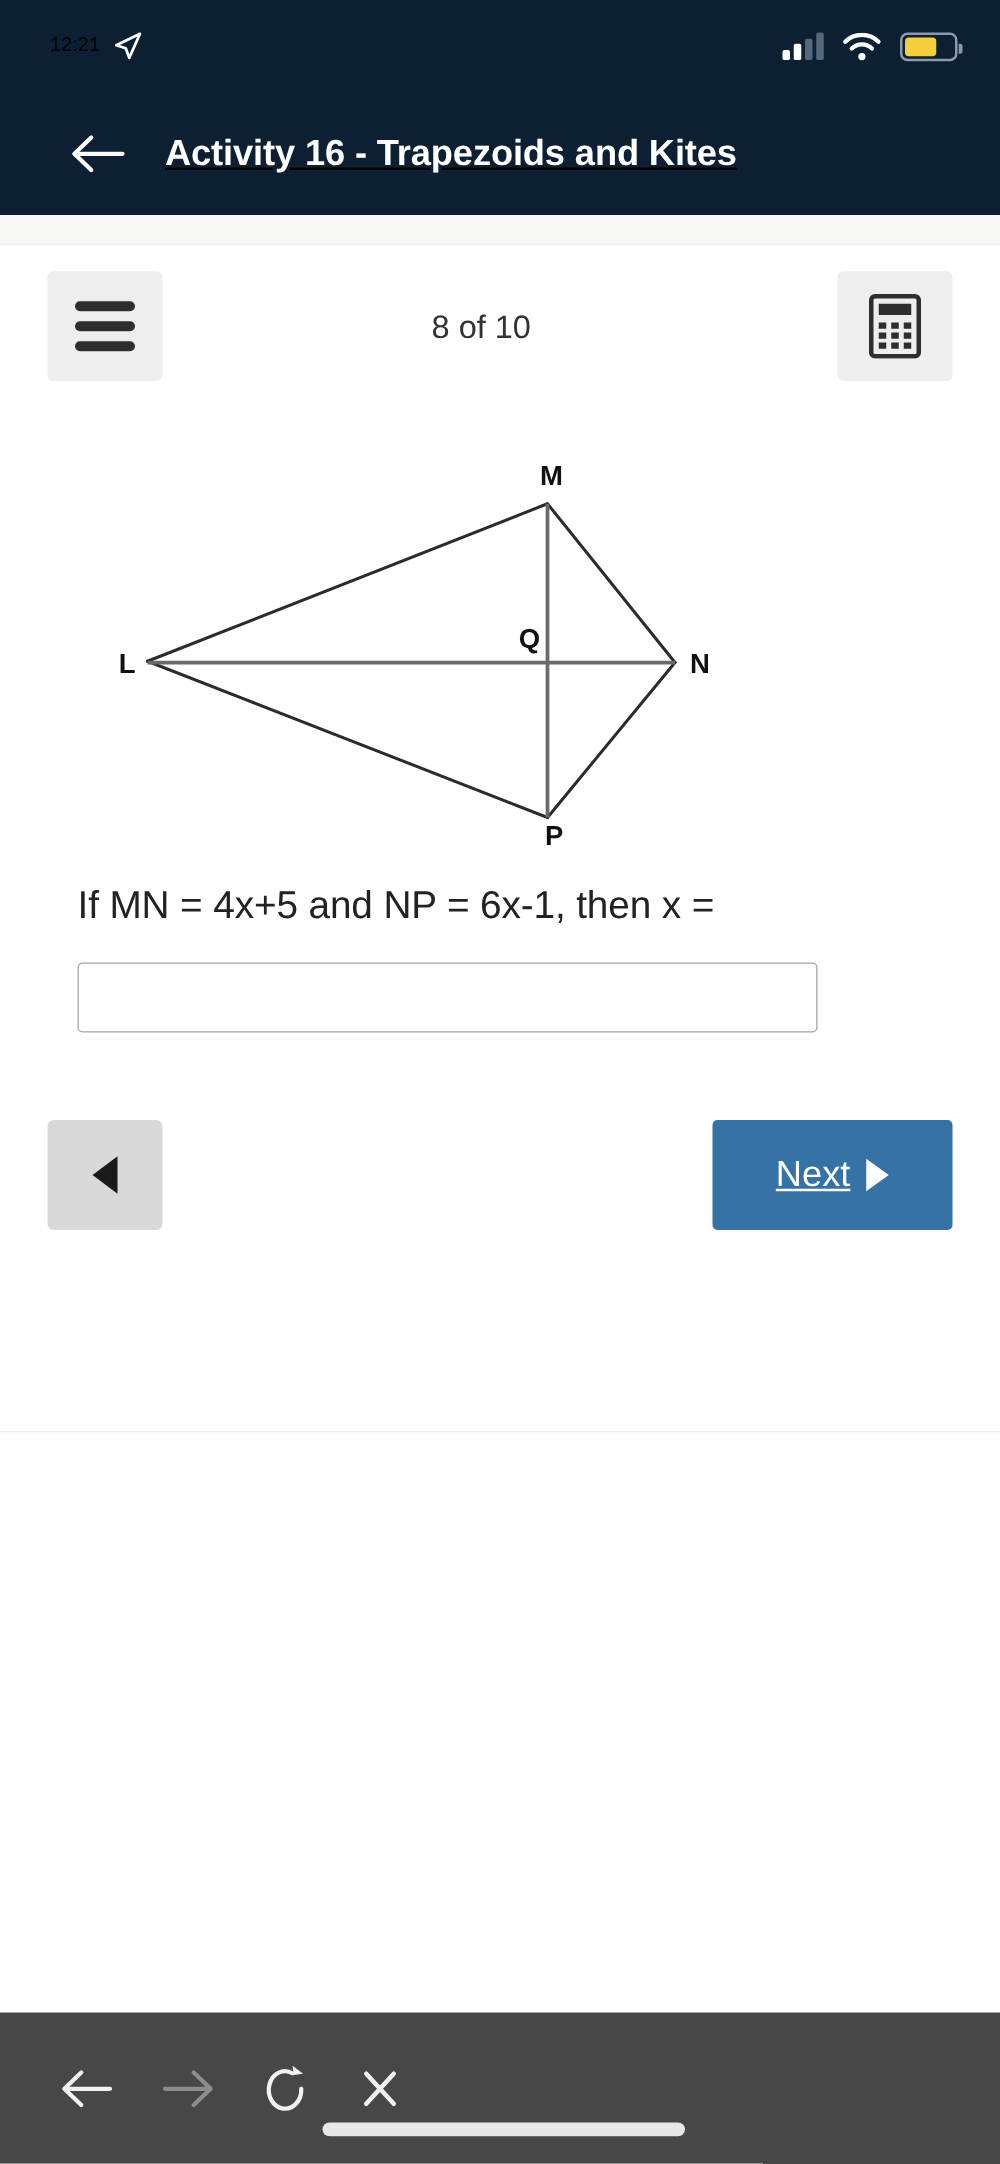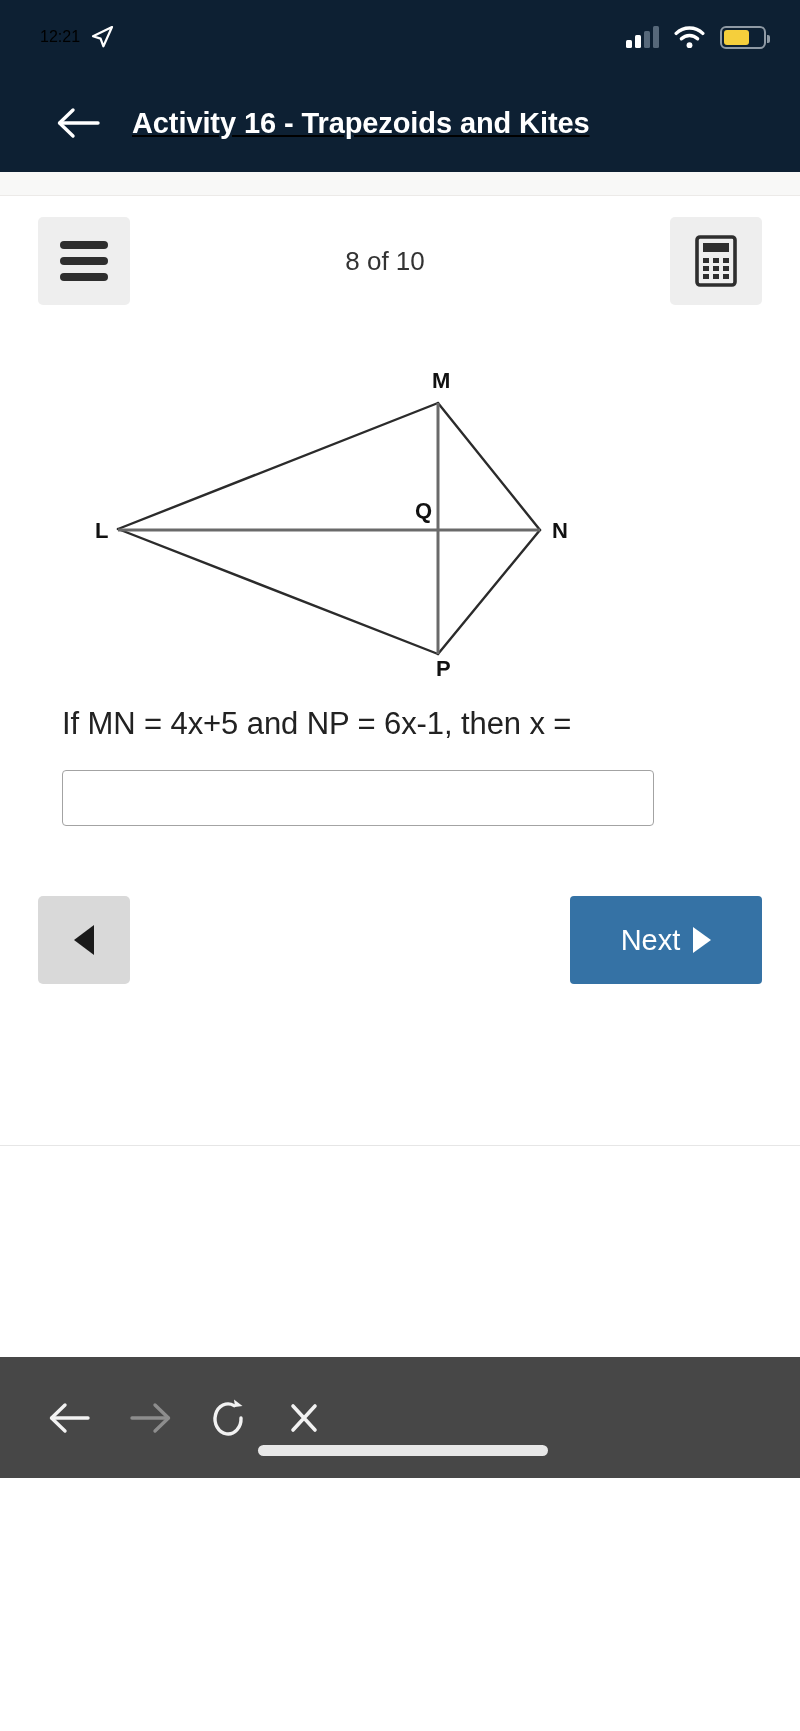"12:21" #app { height: 1478px -> 1731px }
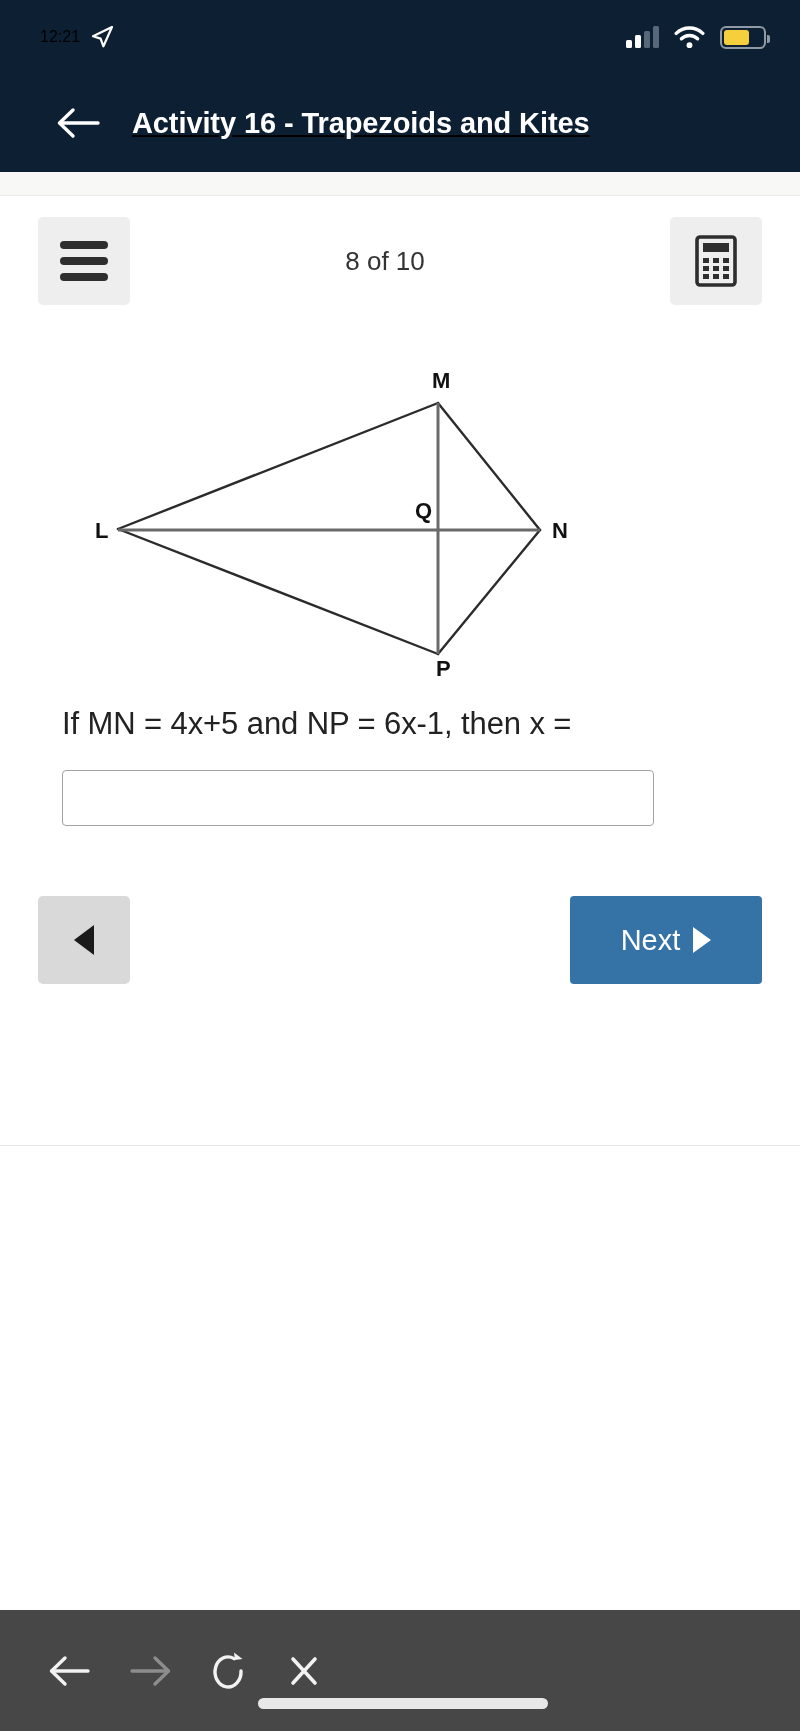"Next" .next-btn { text-decoration: none -> underline }
